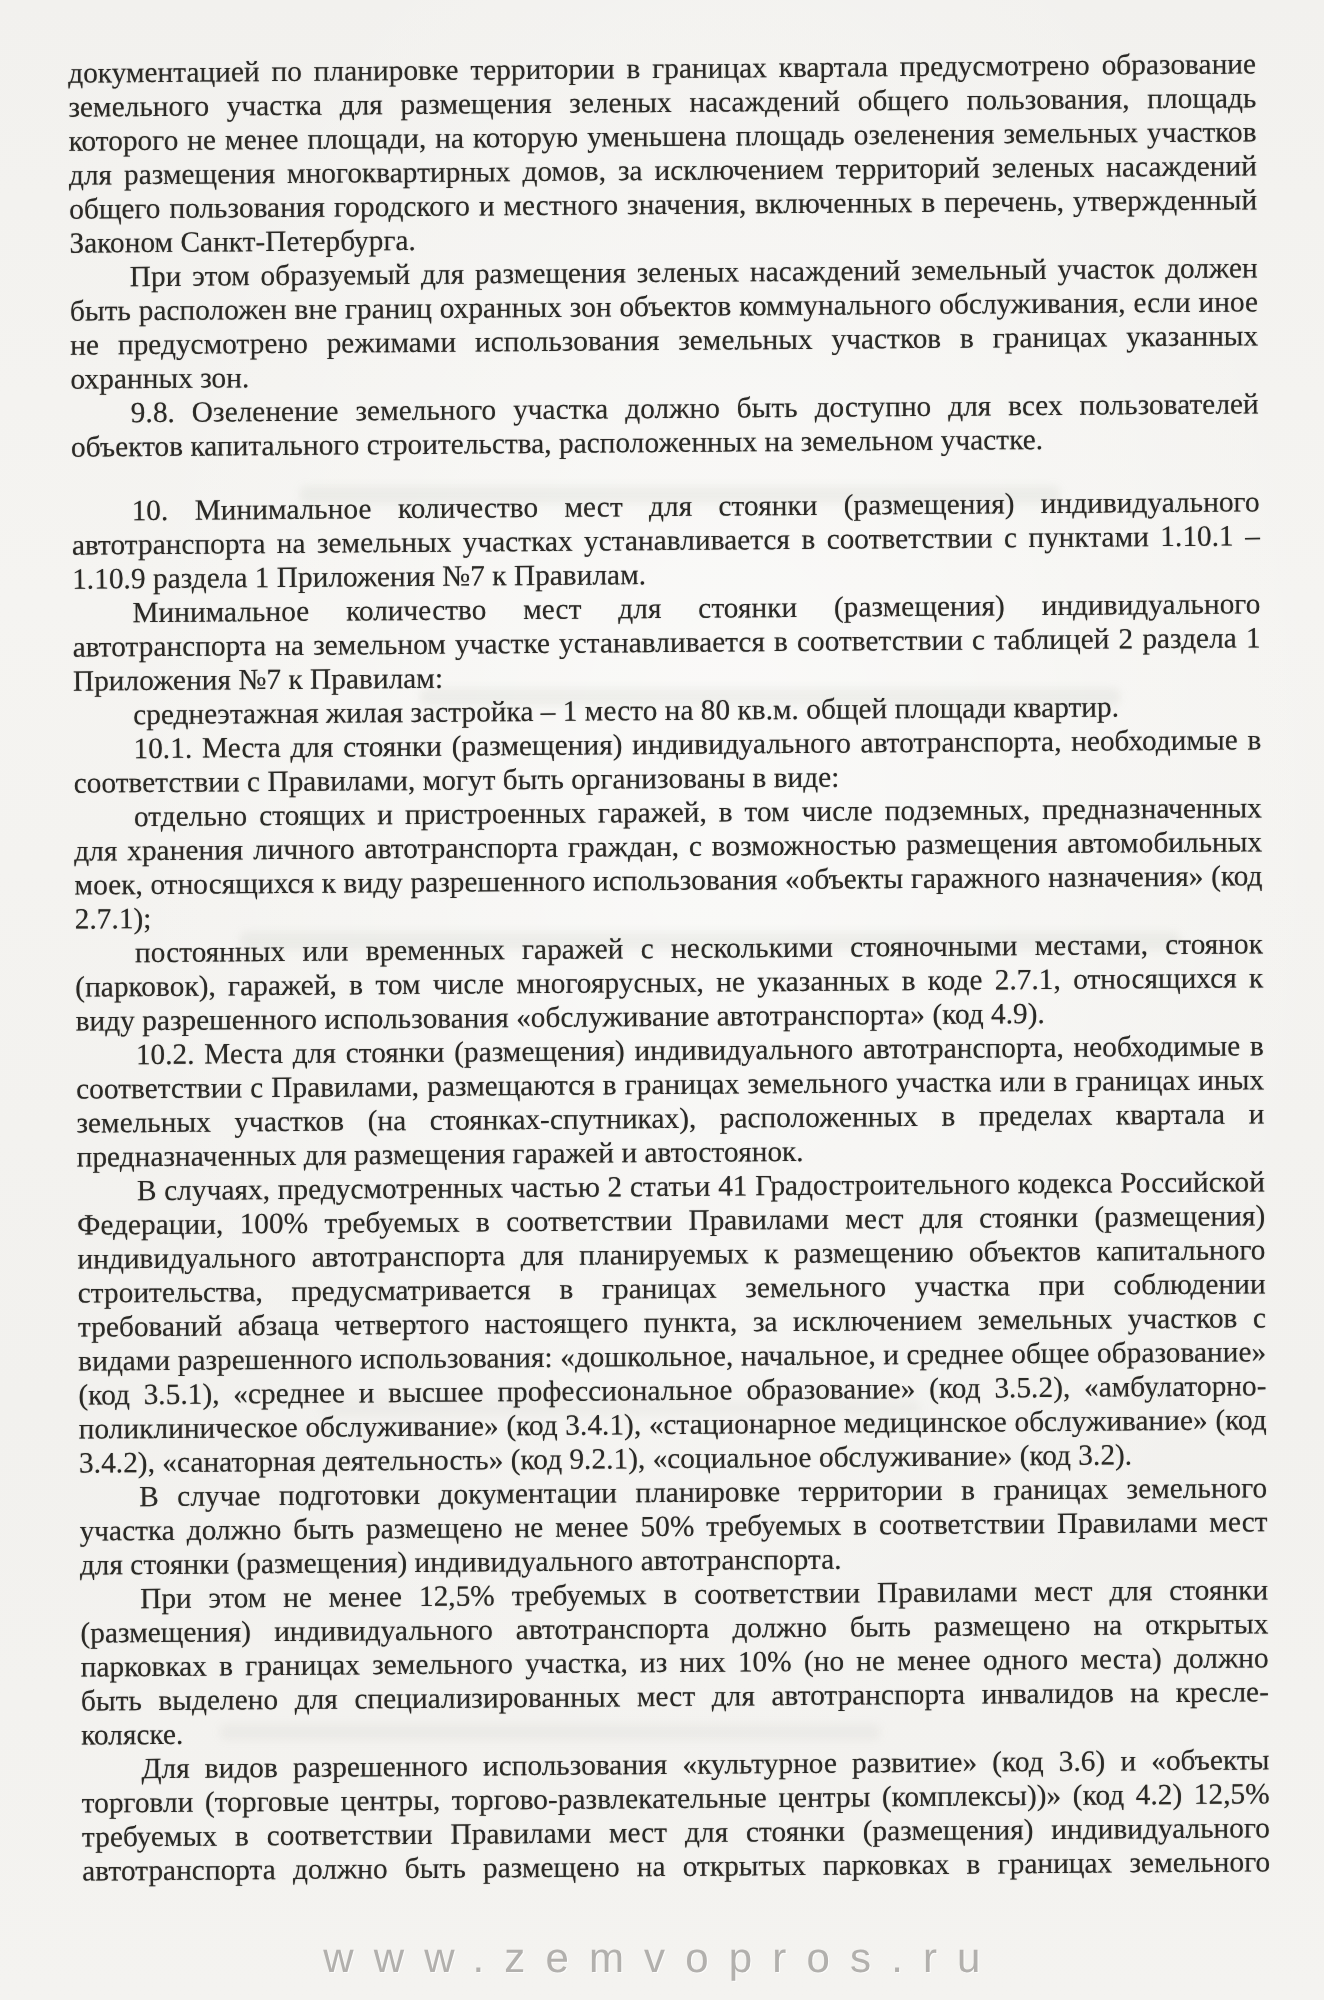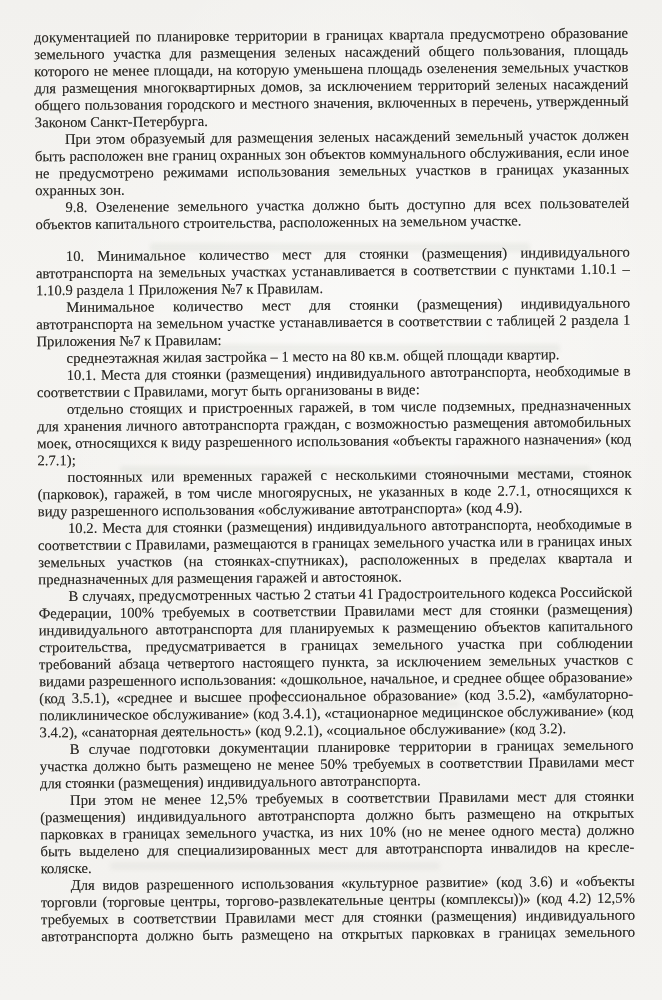"www.zemvopros.ru" div.watermark { html: none -> <div>www.zemvopros.ru</div> }
